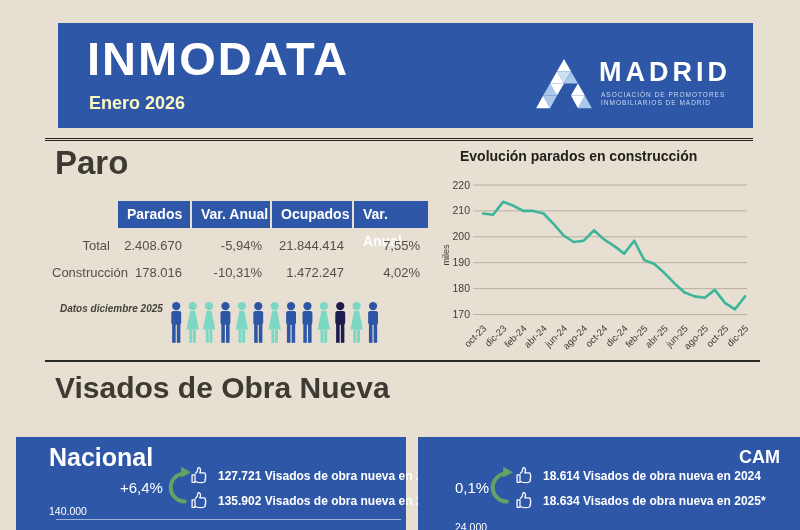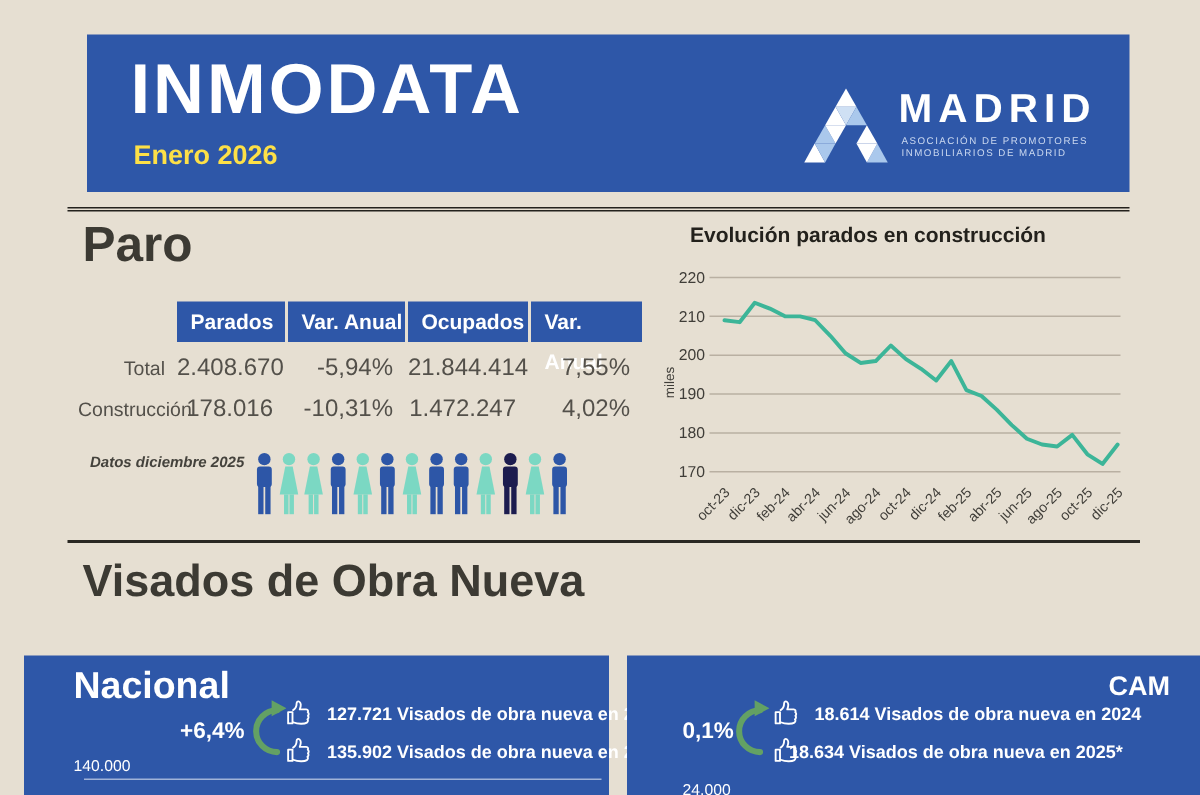"Enero 2026" .app-sub { color: #fde047 -> #fef9c3 }
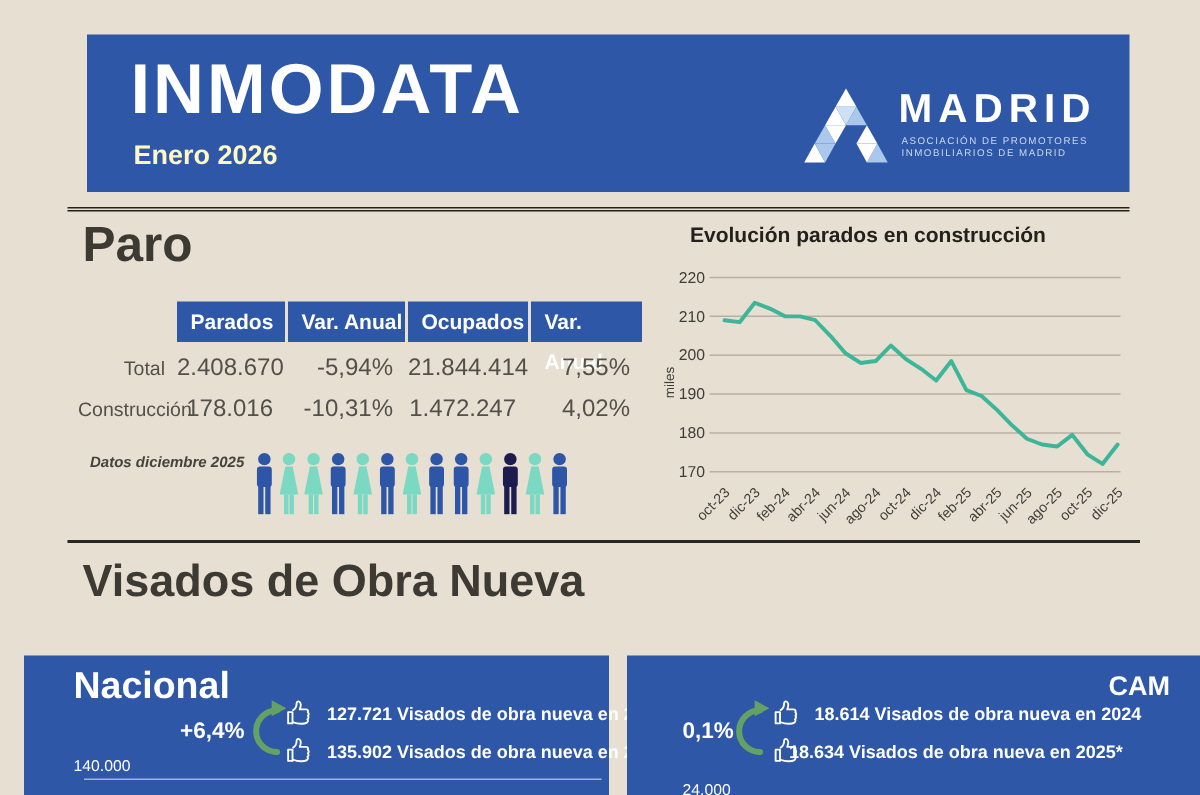"2.408.670" .tval { font-size: 16px -> 13px }
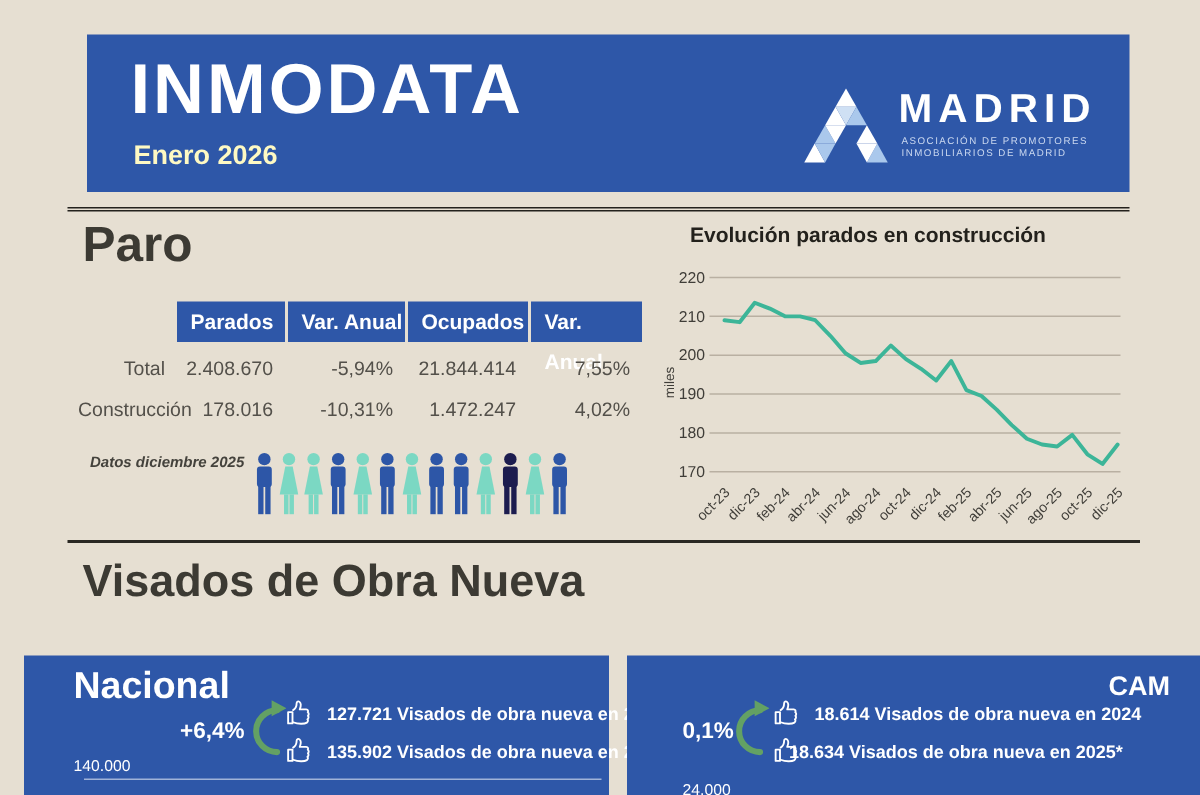"+6,4%" .pct { font-weight: bold -> normal }
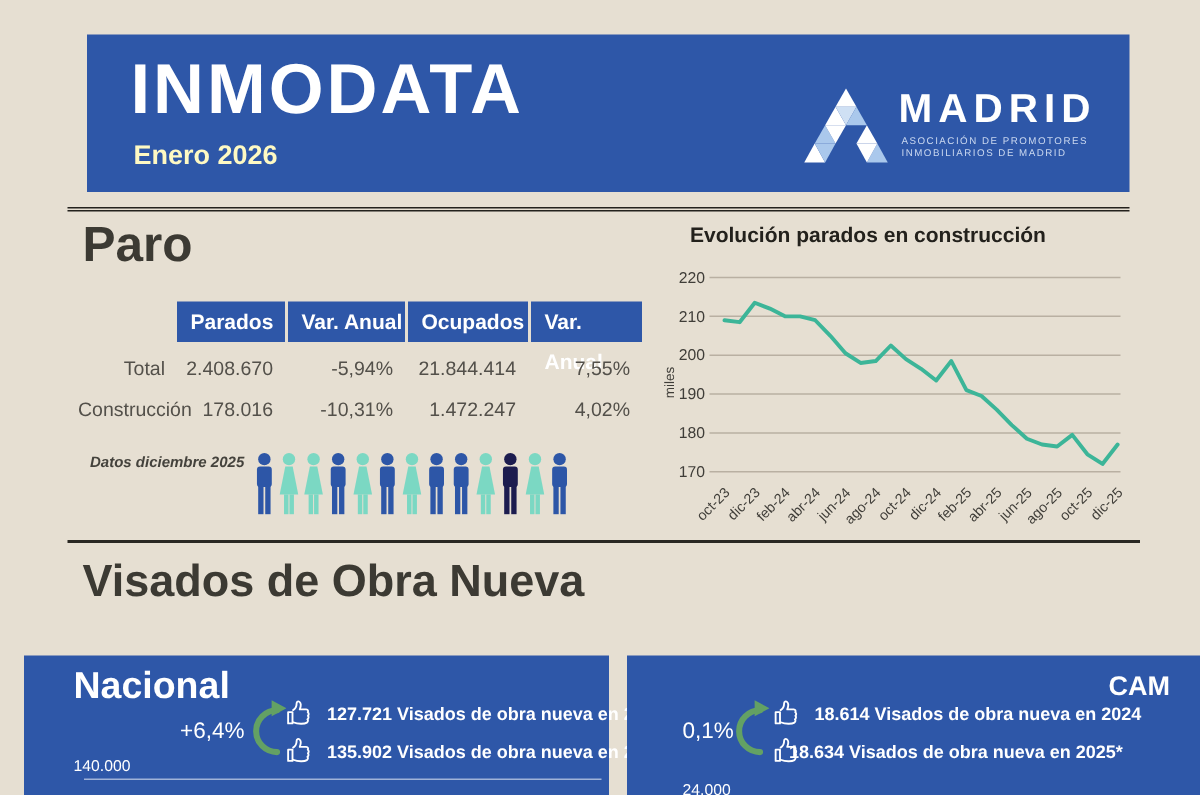"18.634 Visados de obra nueva" div.vline { left: 108px -> 125px }
